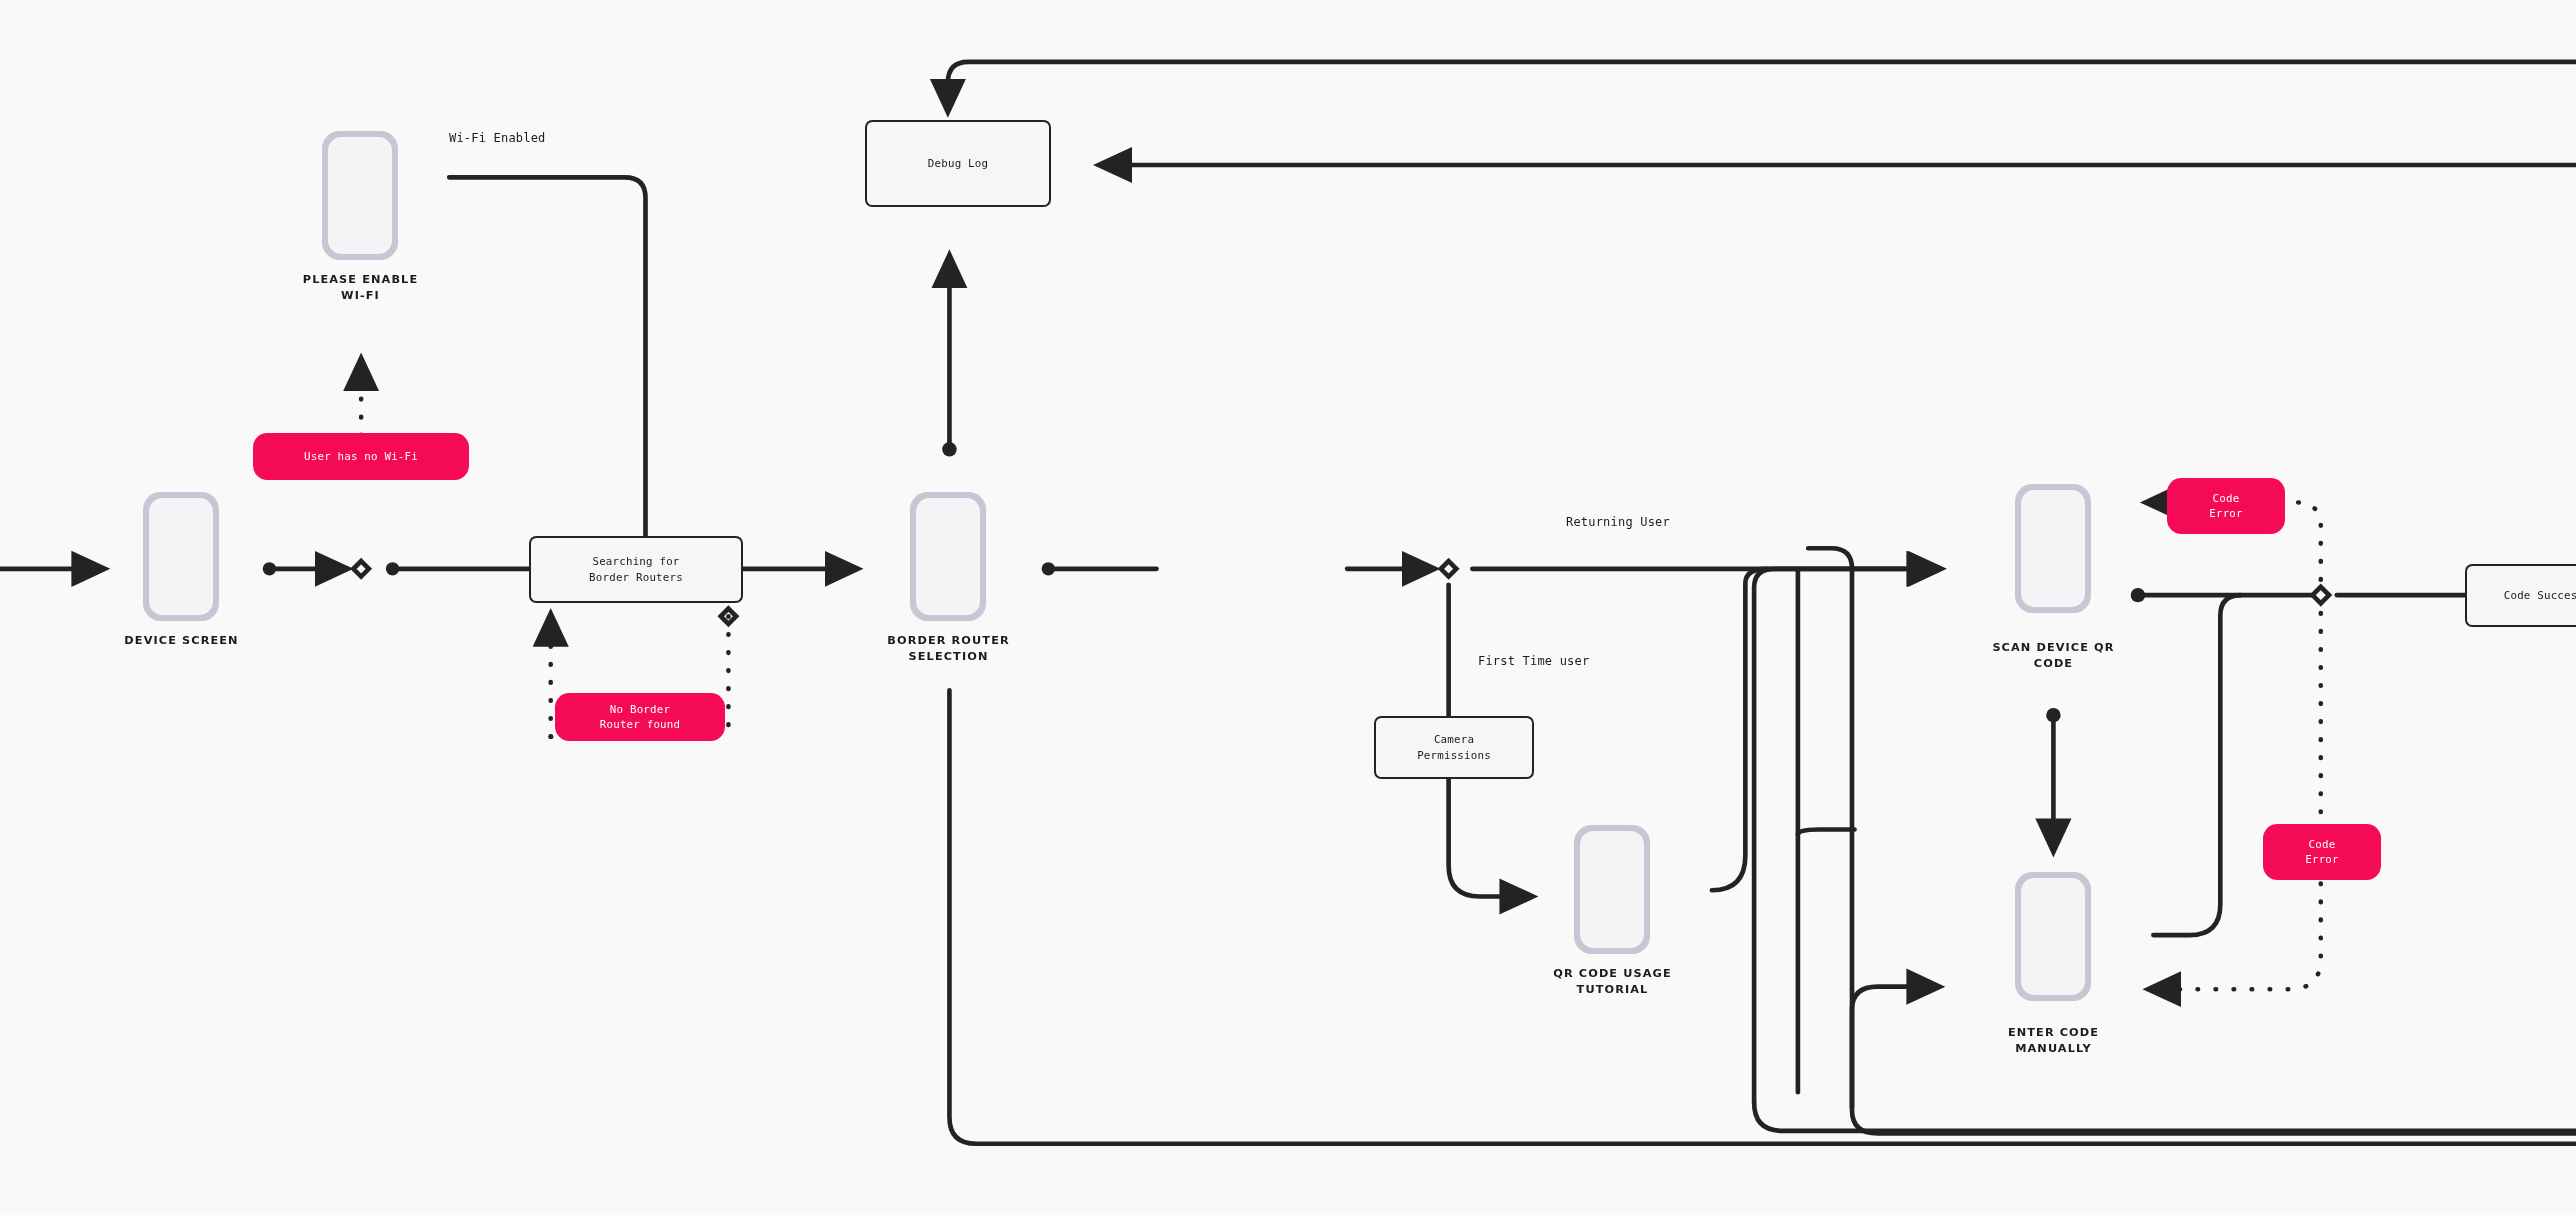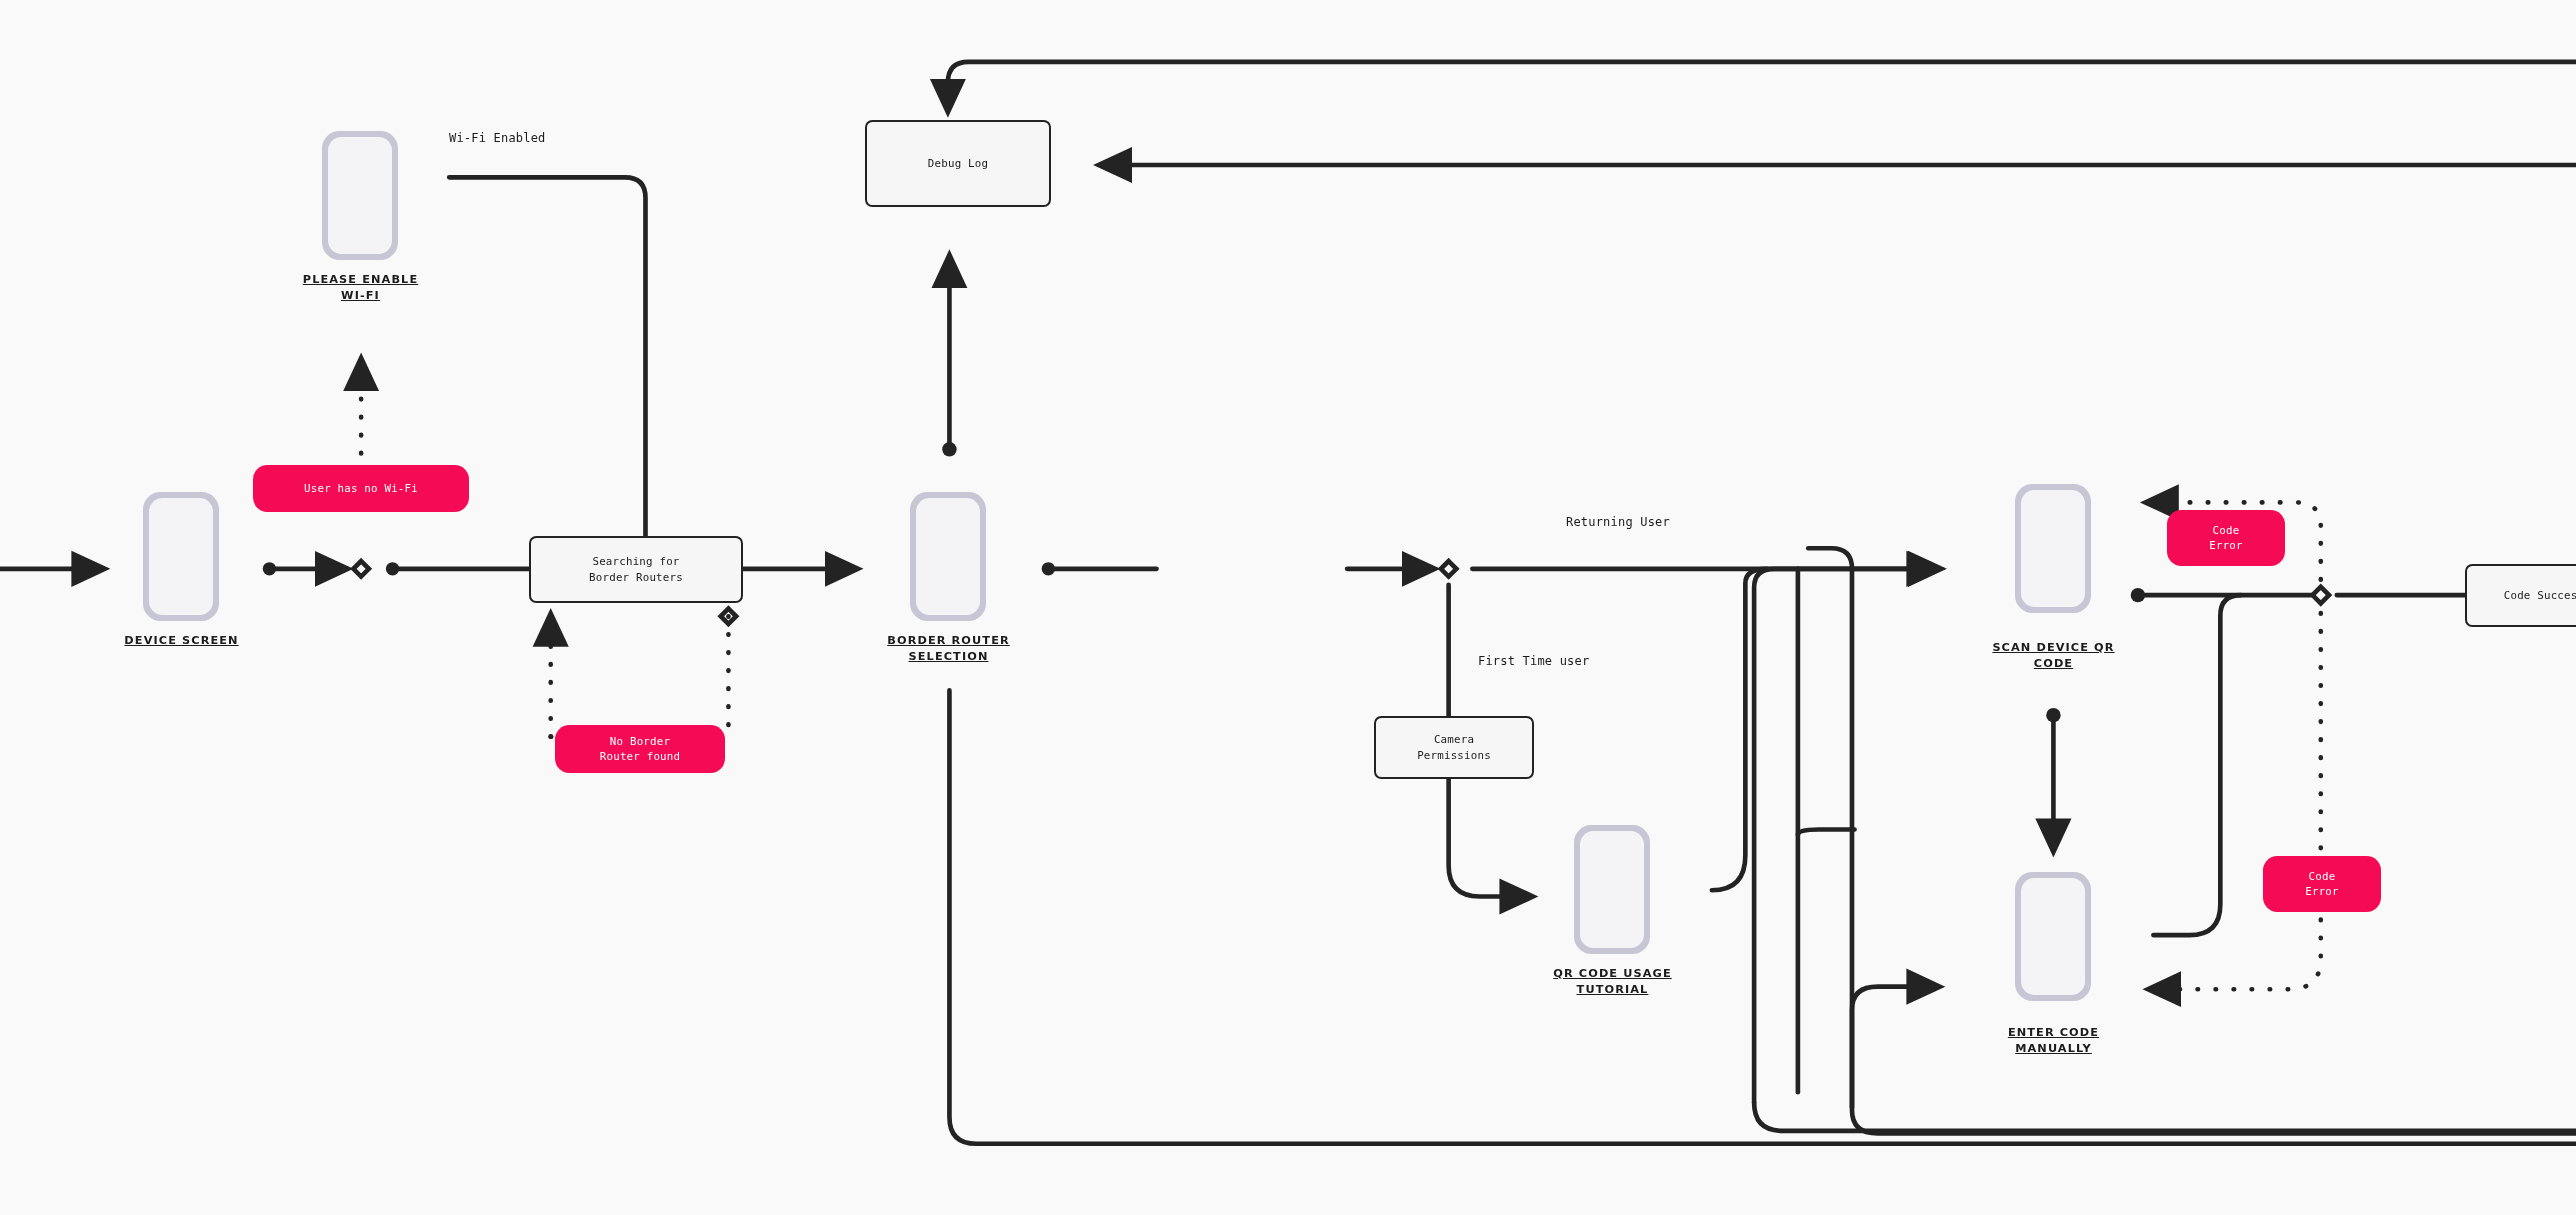"PLEASE ENABLE" .phone-label { text-decoration: underline -> none }
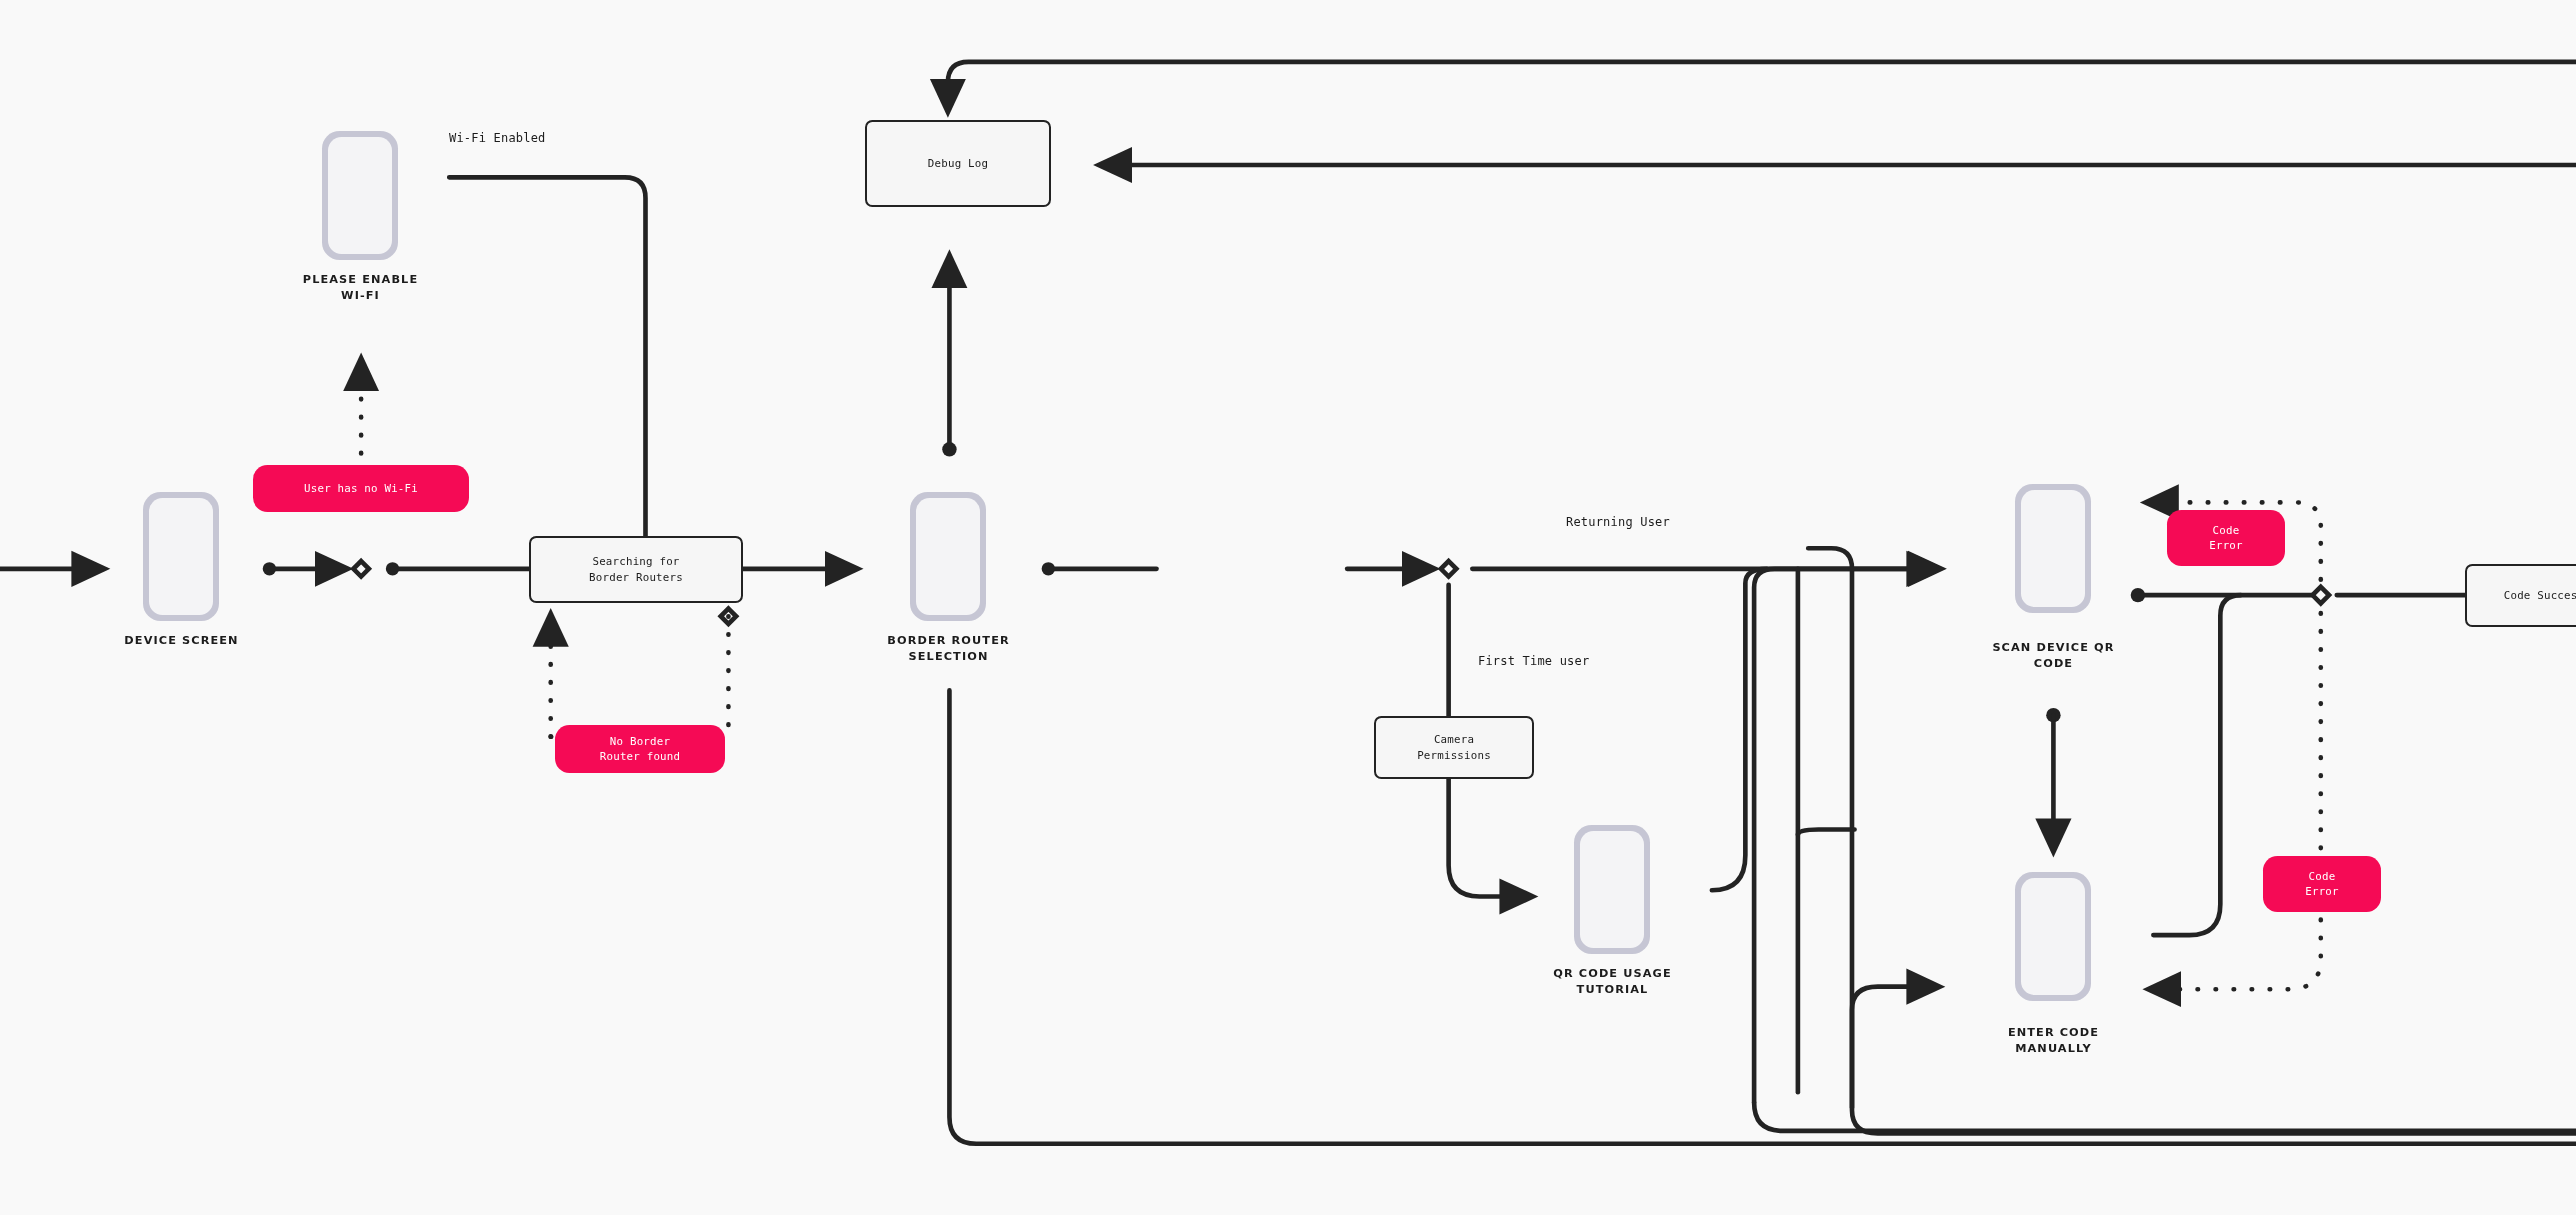"User has no Wi-Fi" .pill { margin-top: 32px -> none }
